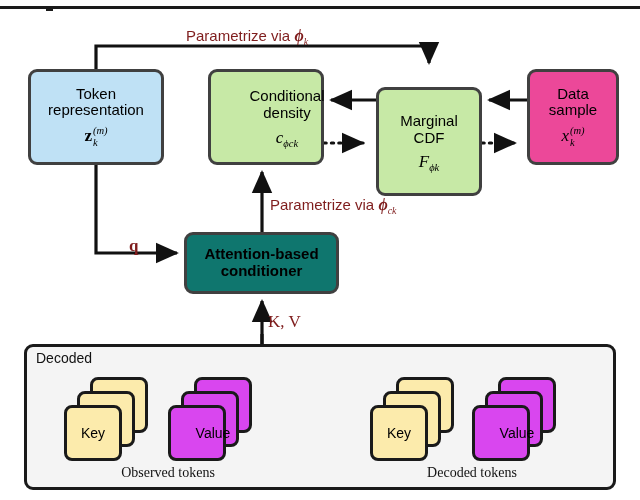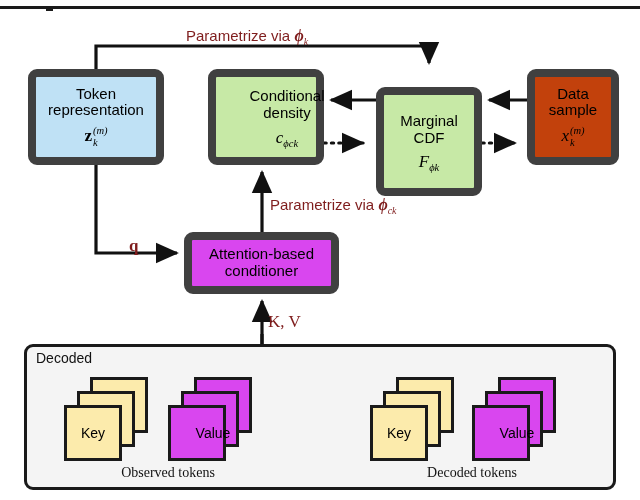"Token" .node { border: 8px solid #404040 -> 3px solid #404040 }
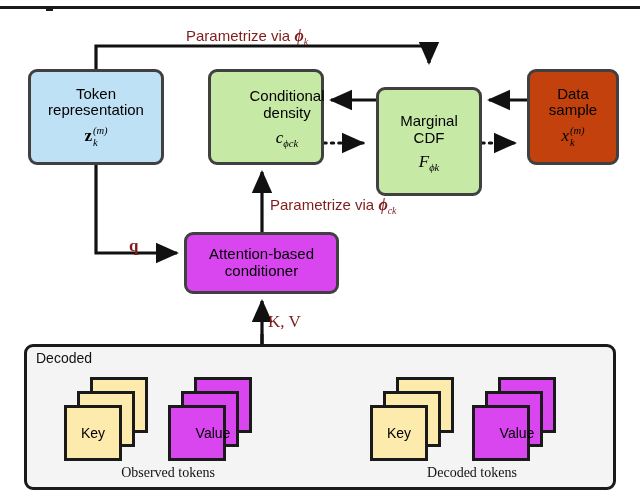"Data" #data-box { background: #c2410c -> #ec4899 }
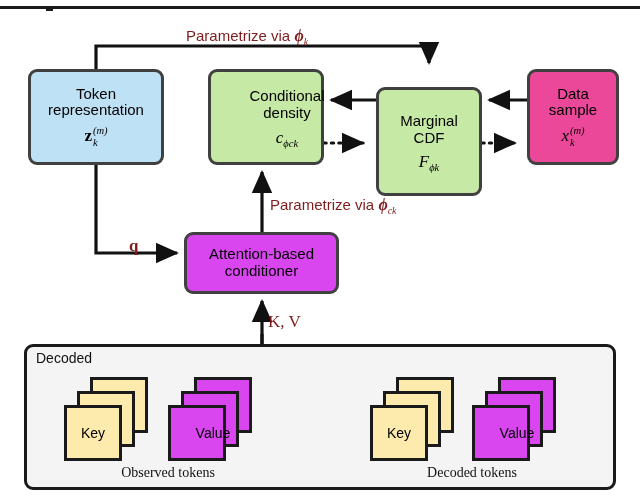"Attention-based" #cond-er-box { background: #d946ef -> #0f766e; font-weight: none -> bold }
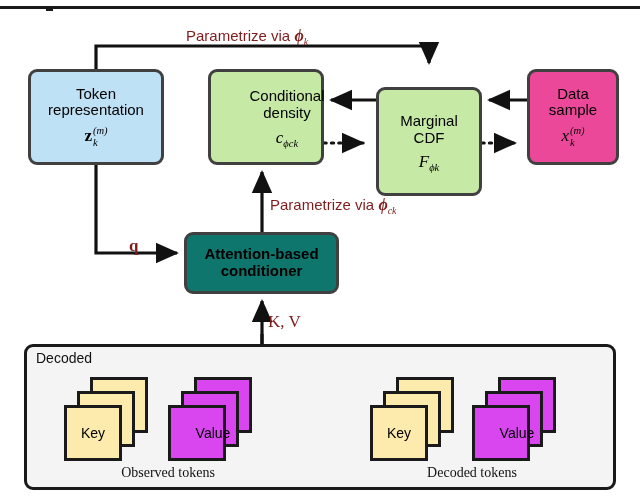"Key" .card { border-radius: 0 -> 8px }
